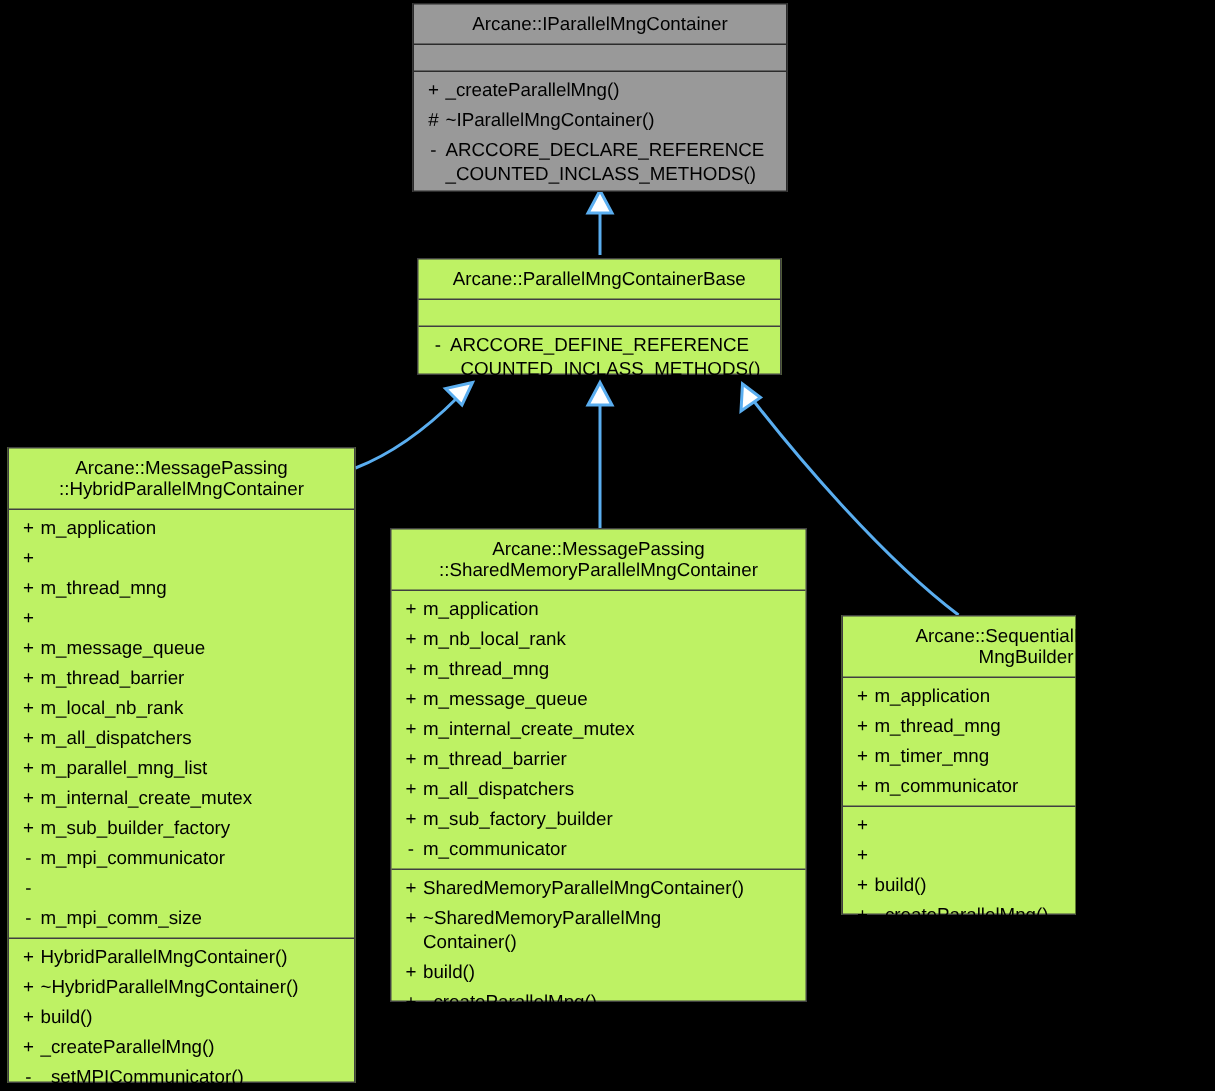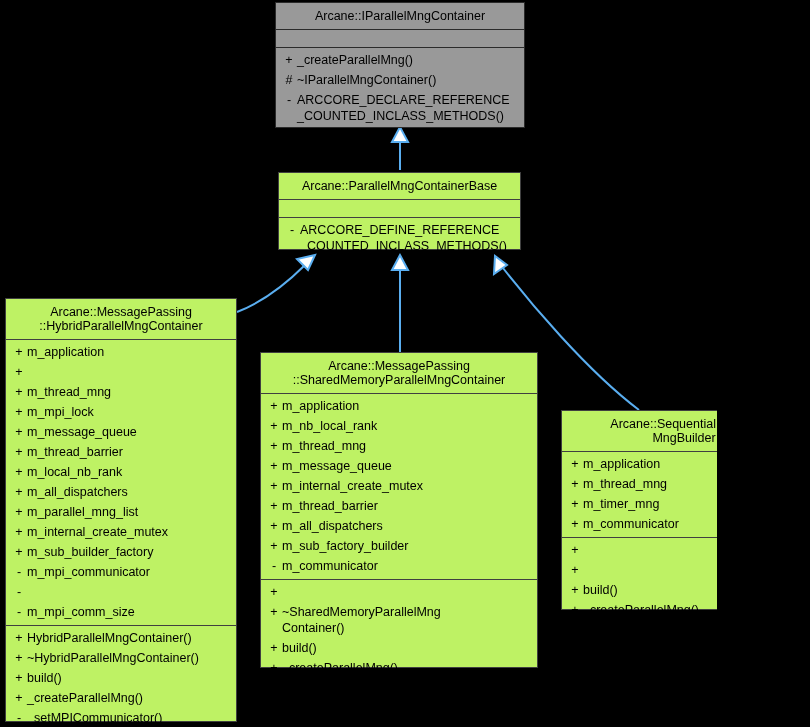"m_mpi_lock" span.member-name { html: <span>m_mpi_lock</span> -> none }
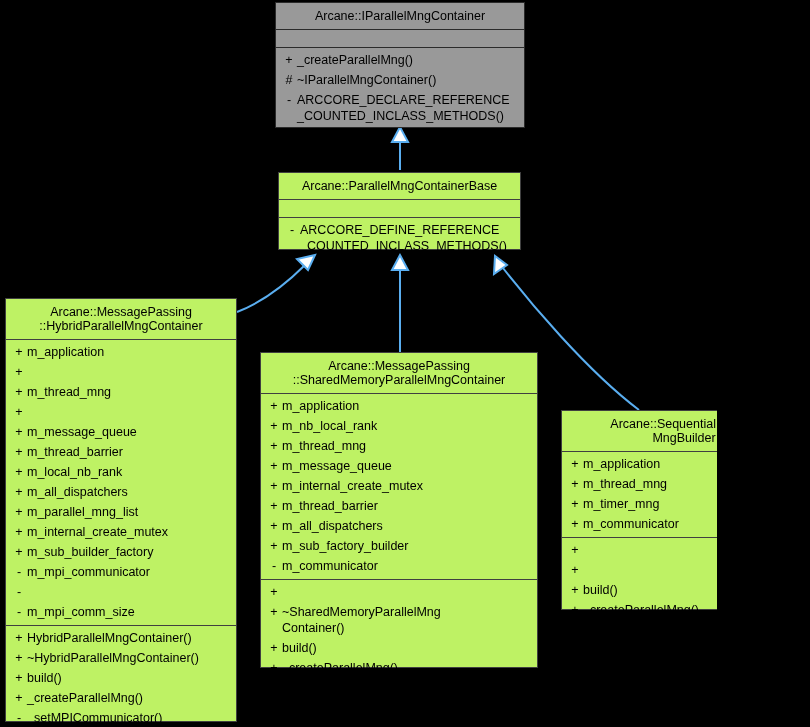"SharedMemoryParallelMngContainer()" span.member-name { html: none -> <span>SharedMemoryParallelMngContainer()</span> }
